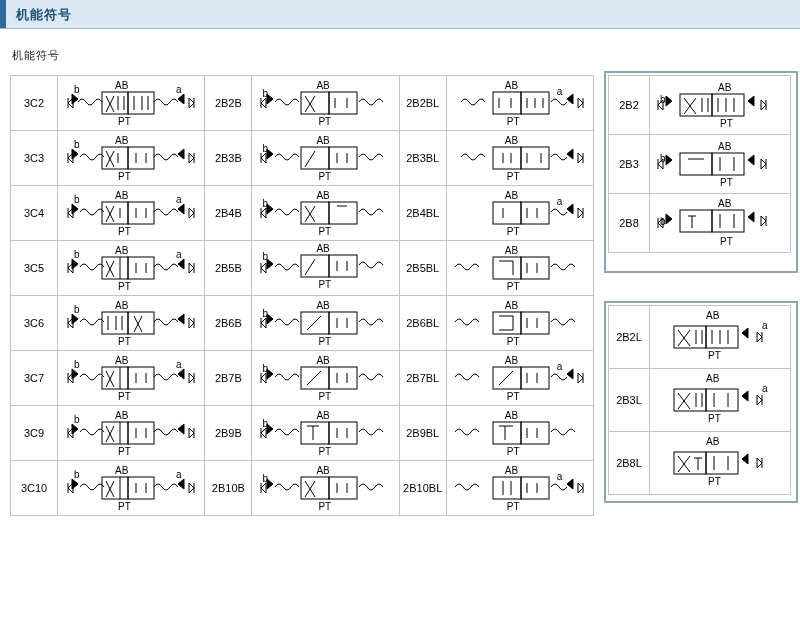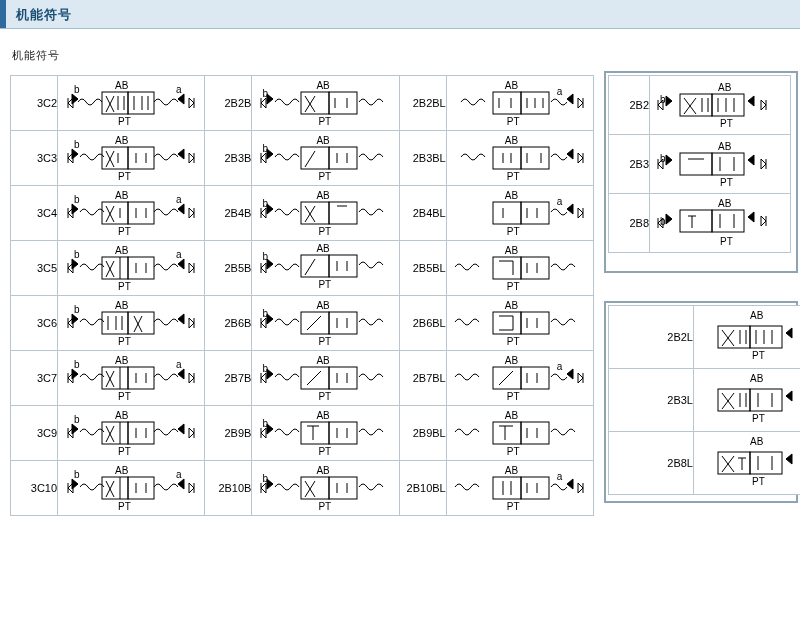"3C2" .lbl { text-align: right -> center }
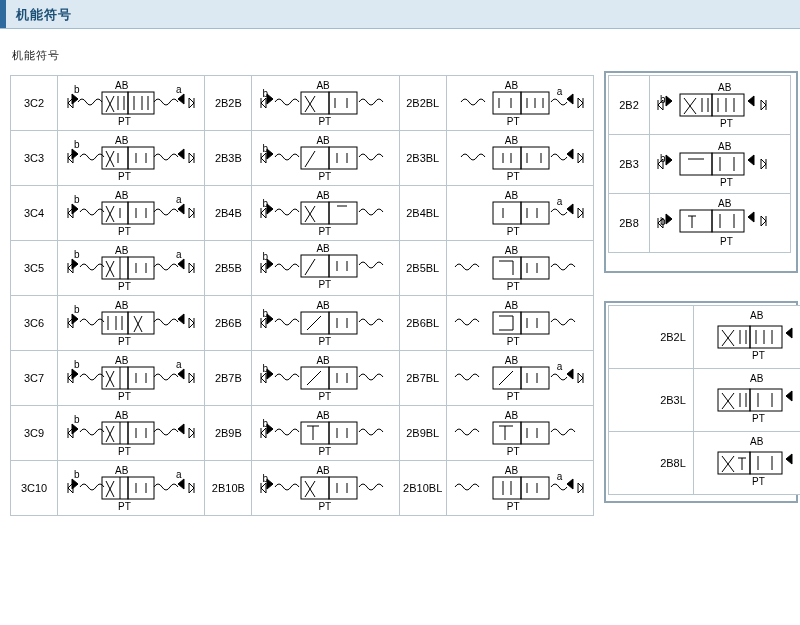"2B2L" #right-bottom-table td.lbl { padding-left: 44px -> none }
